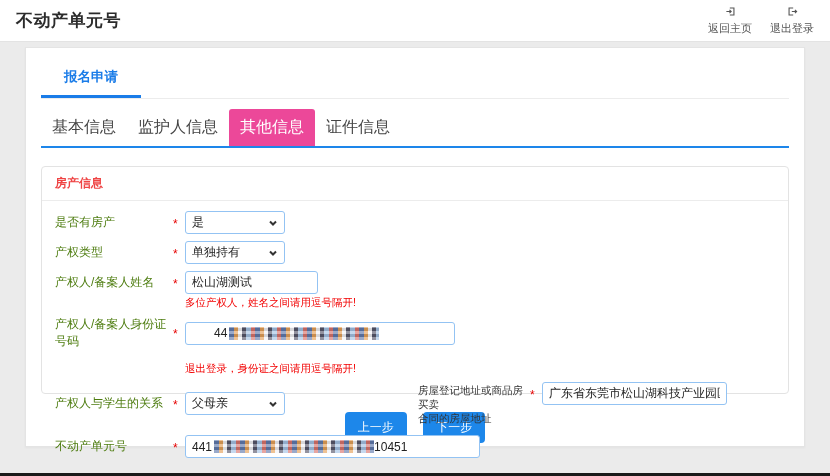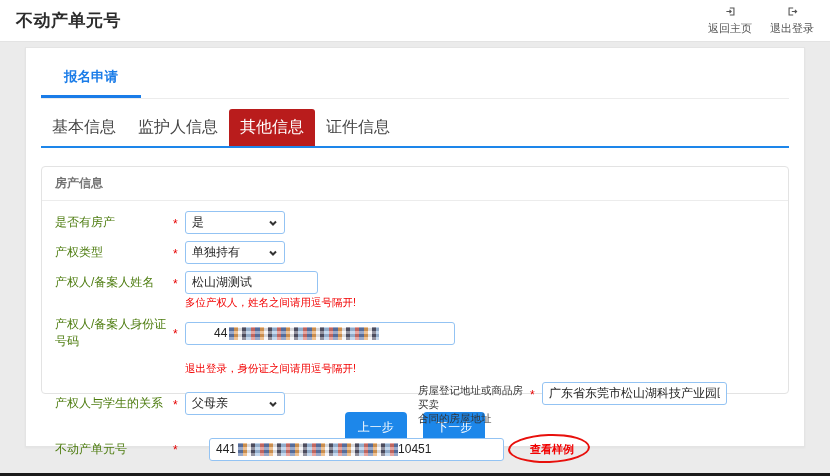"其他信息" .sub-tab.active { background: #b91c1c -> #ec4899 }
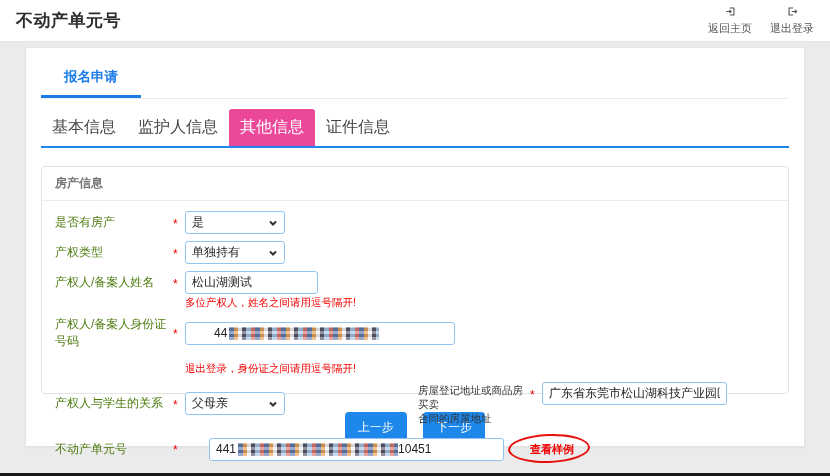"房产信息" .panel-header { color: #737373 -> #ef4444 }
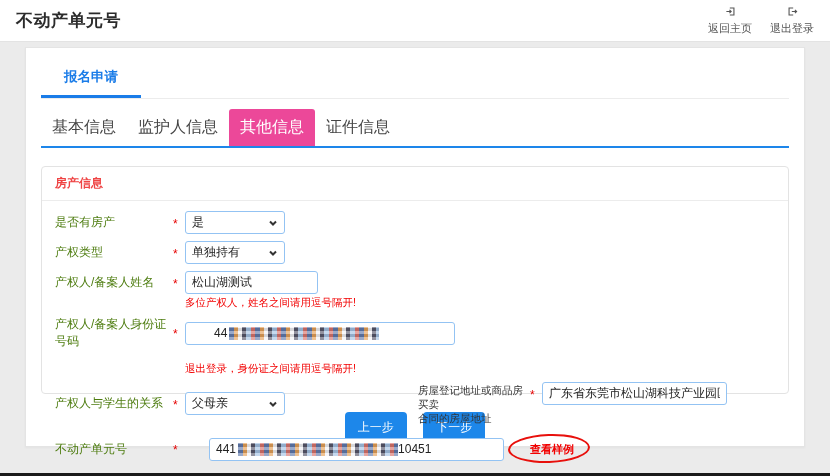"441" .w295 { margin-left: 24px -> none }
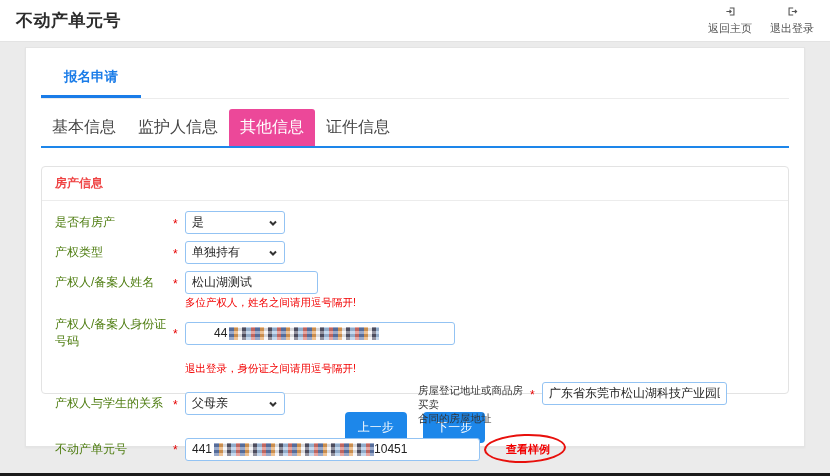"查看样例" div.sample-wrap { html: <div> <span>查看样例</span> <span></span> </div> -> none }
